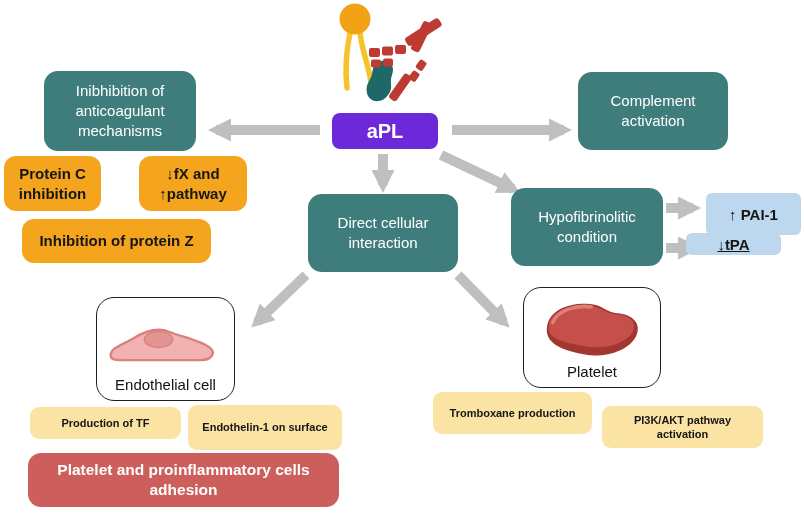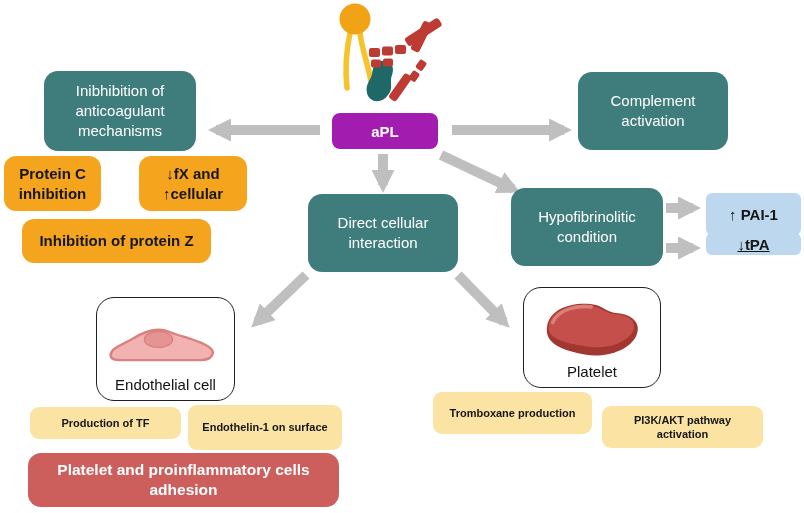"aPL" .apl { background: #a21caf -> #6d28d9; font-size: 15px -> 20px }
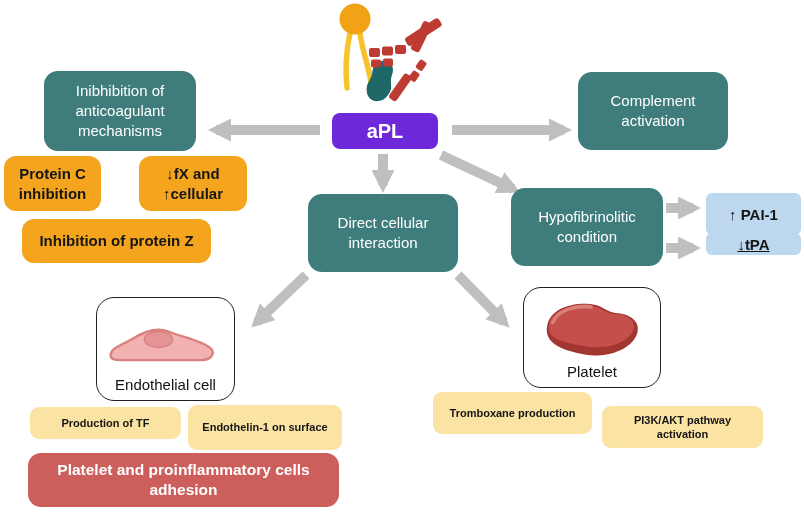"↓fX and ↑cellular" div.box { text: cellular -> pathway }
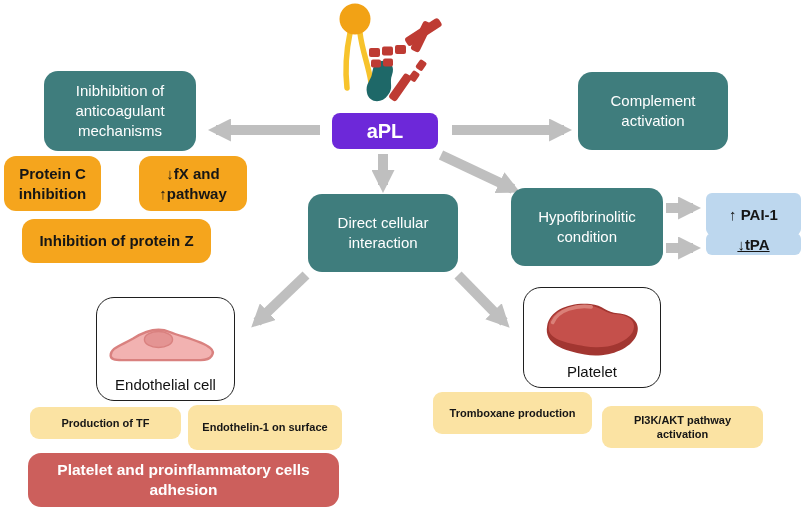"↓tPA" div.box { left: 706px -> 686px }
